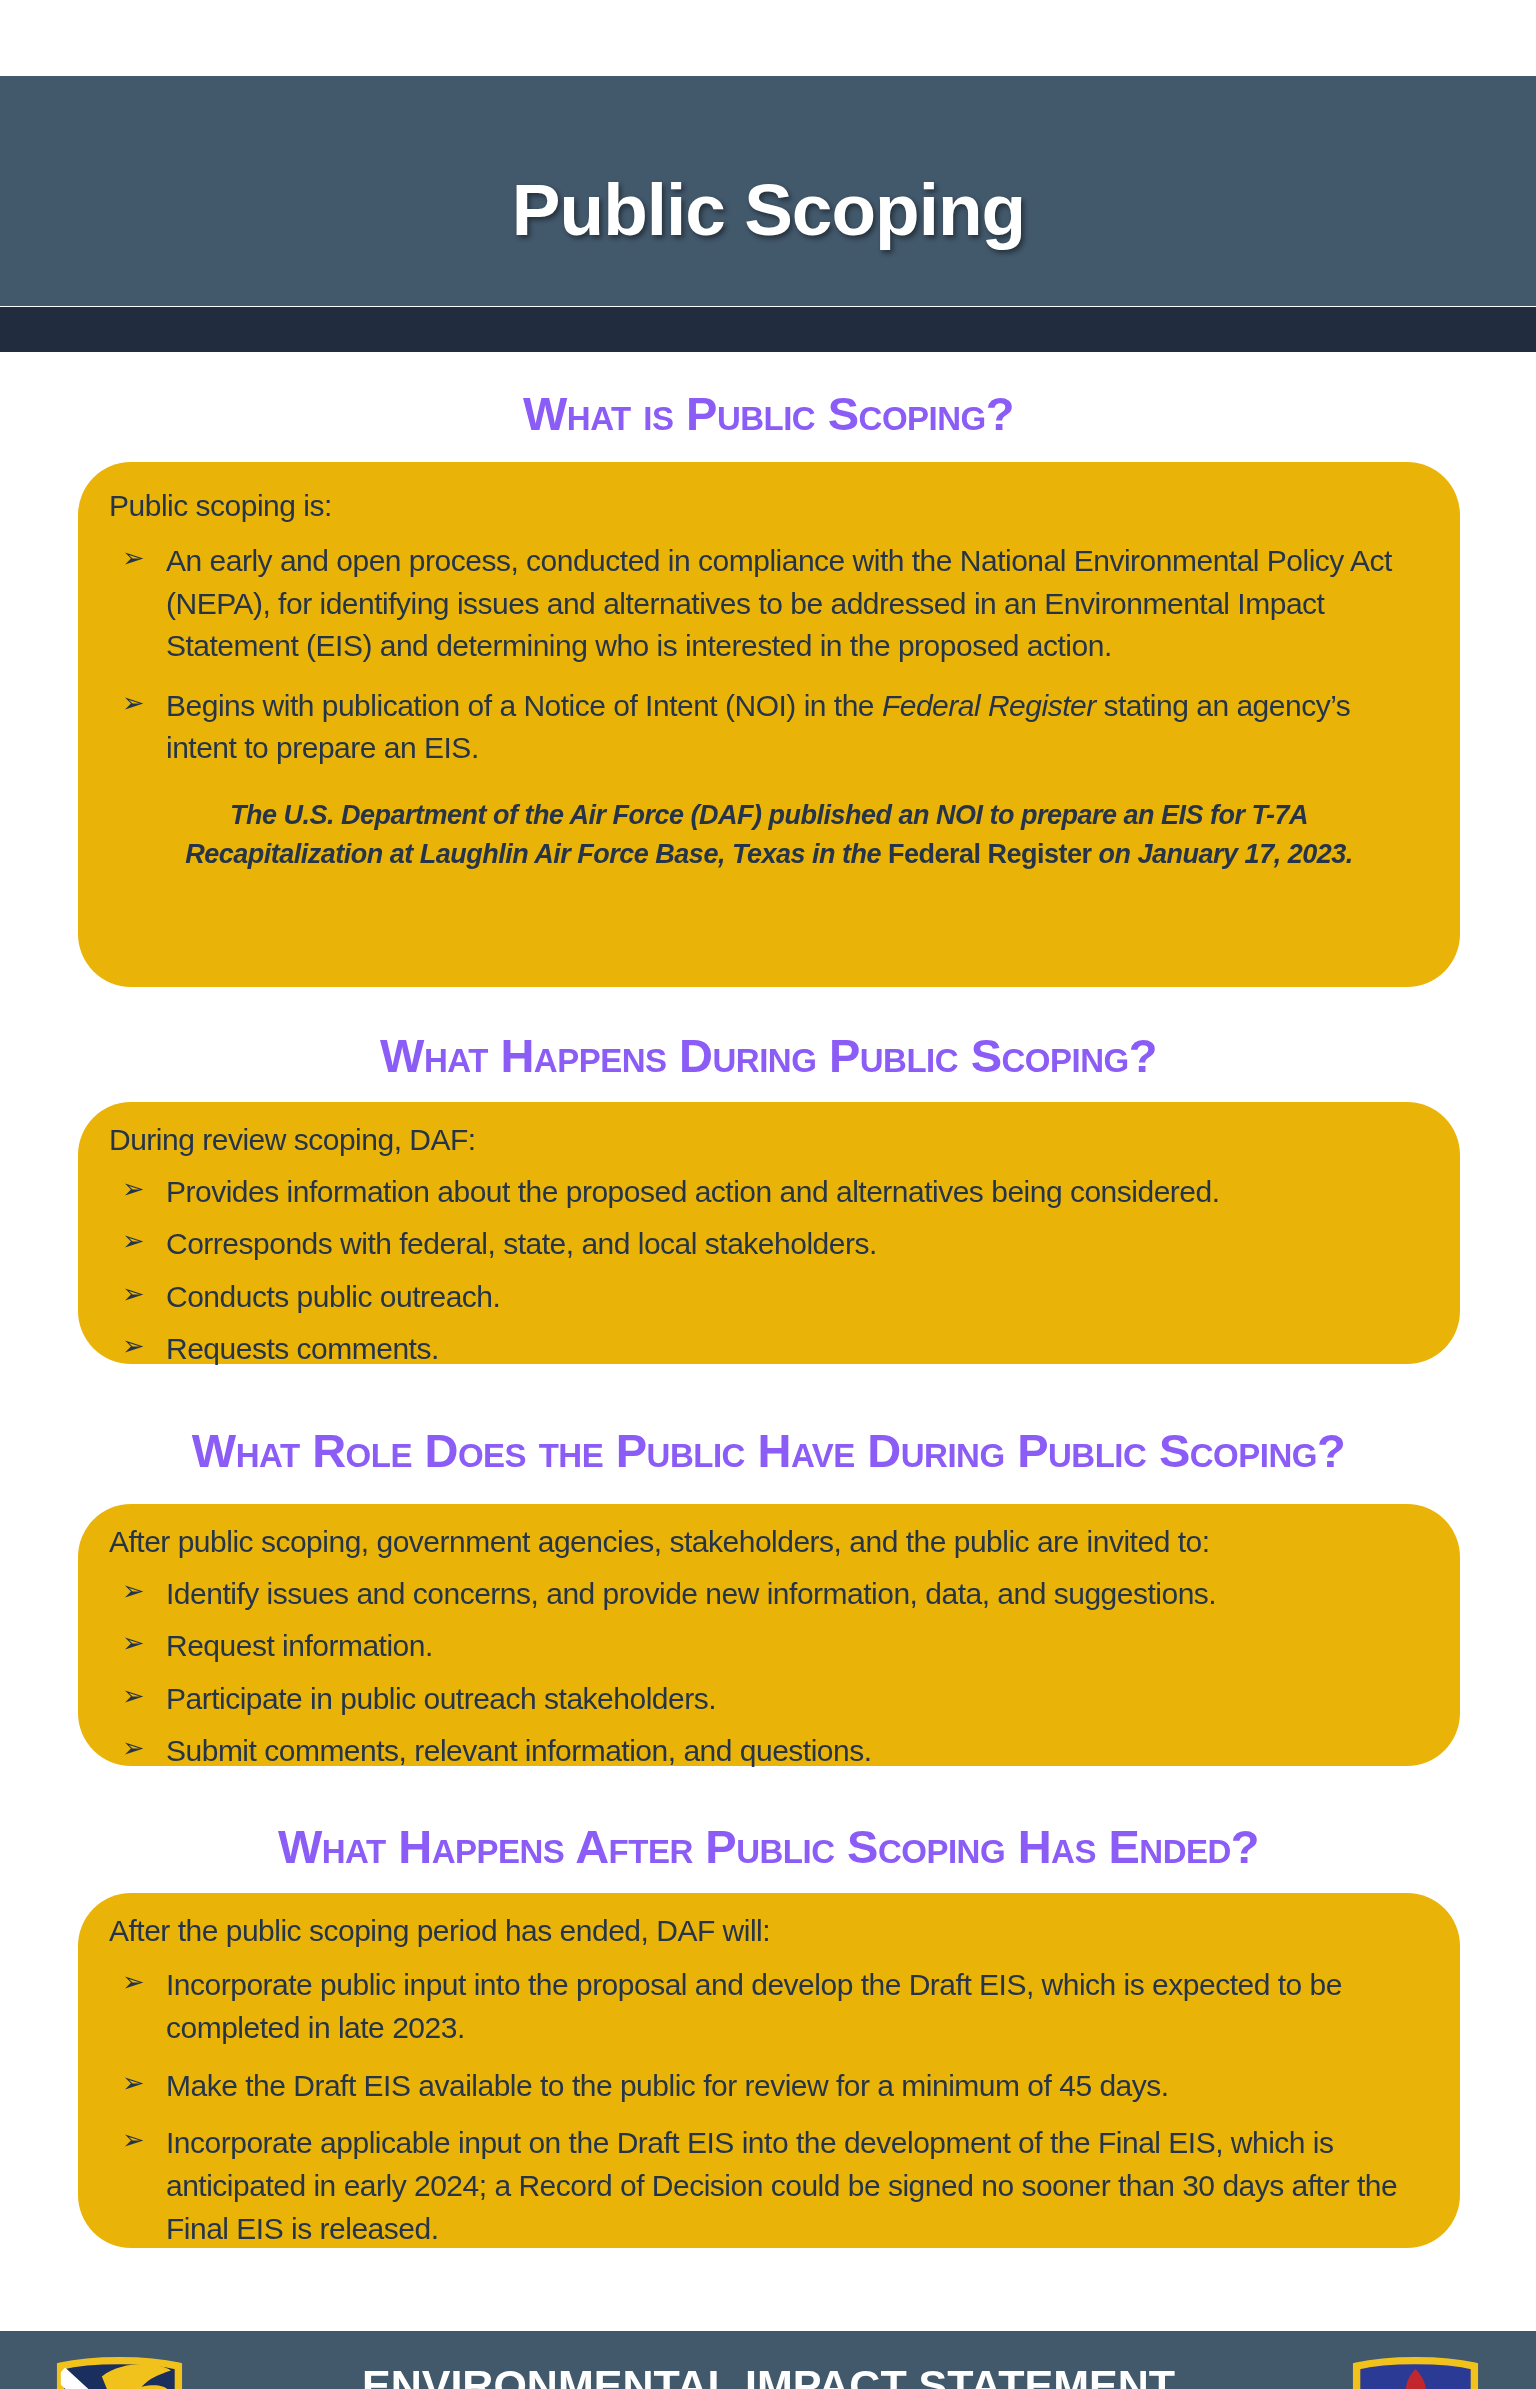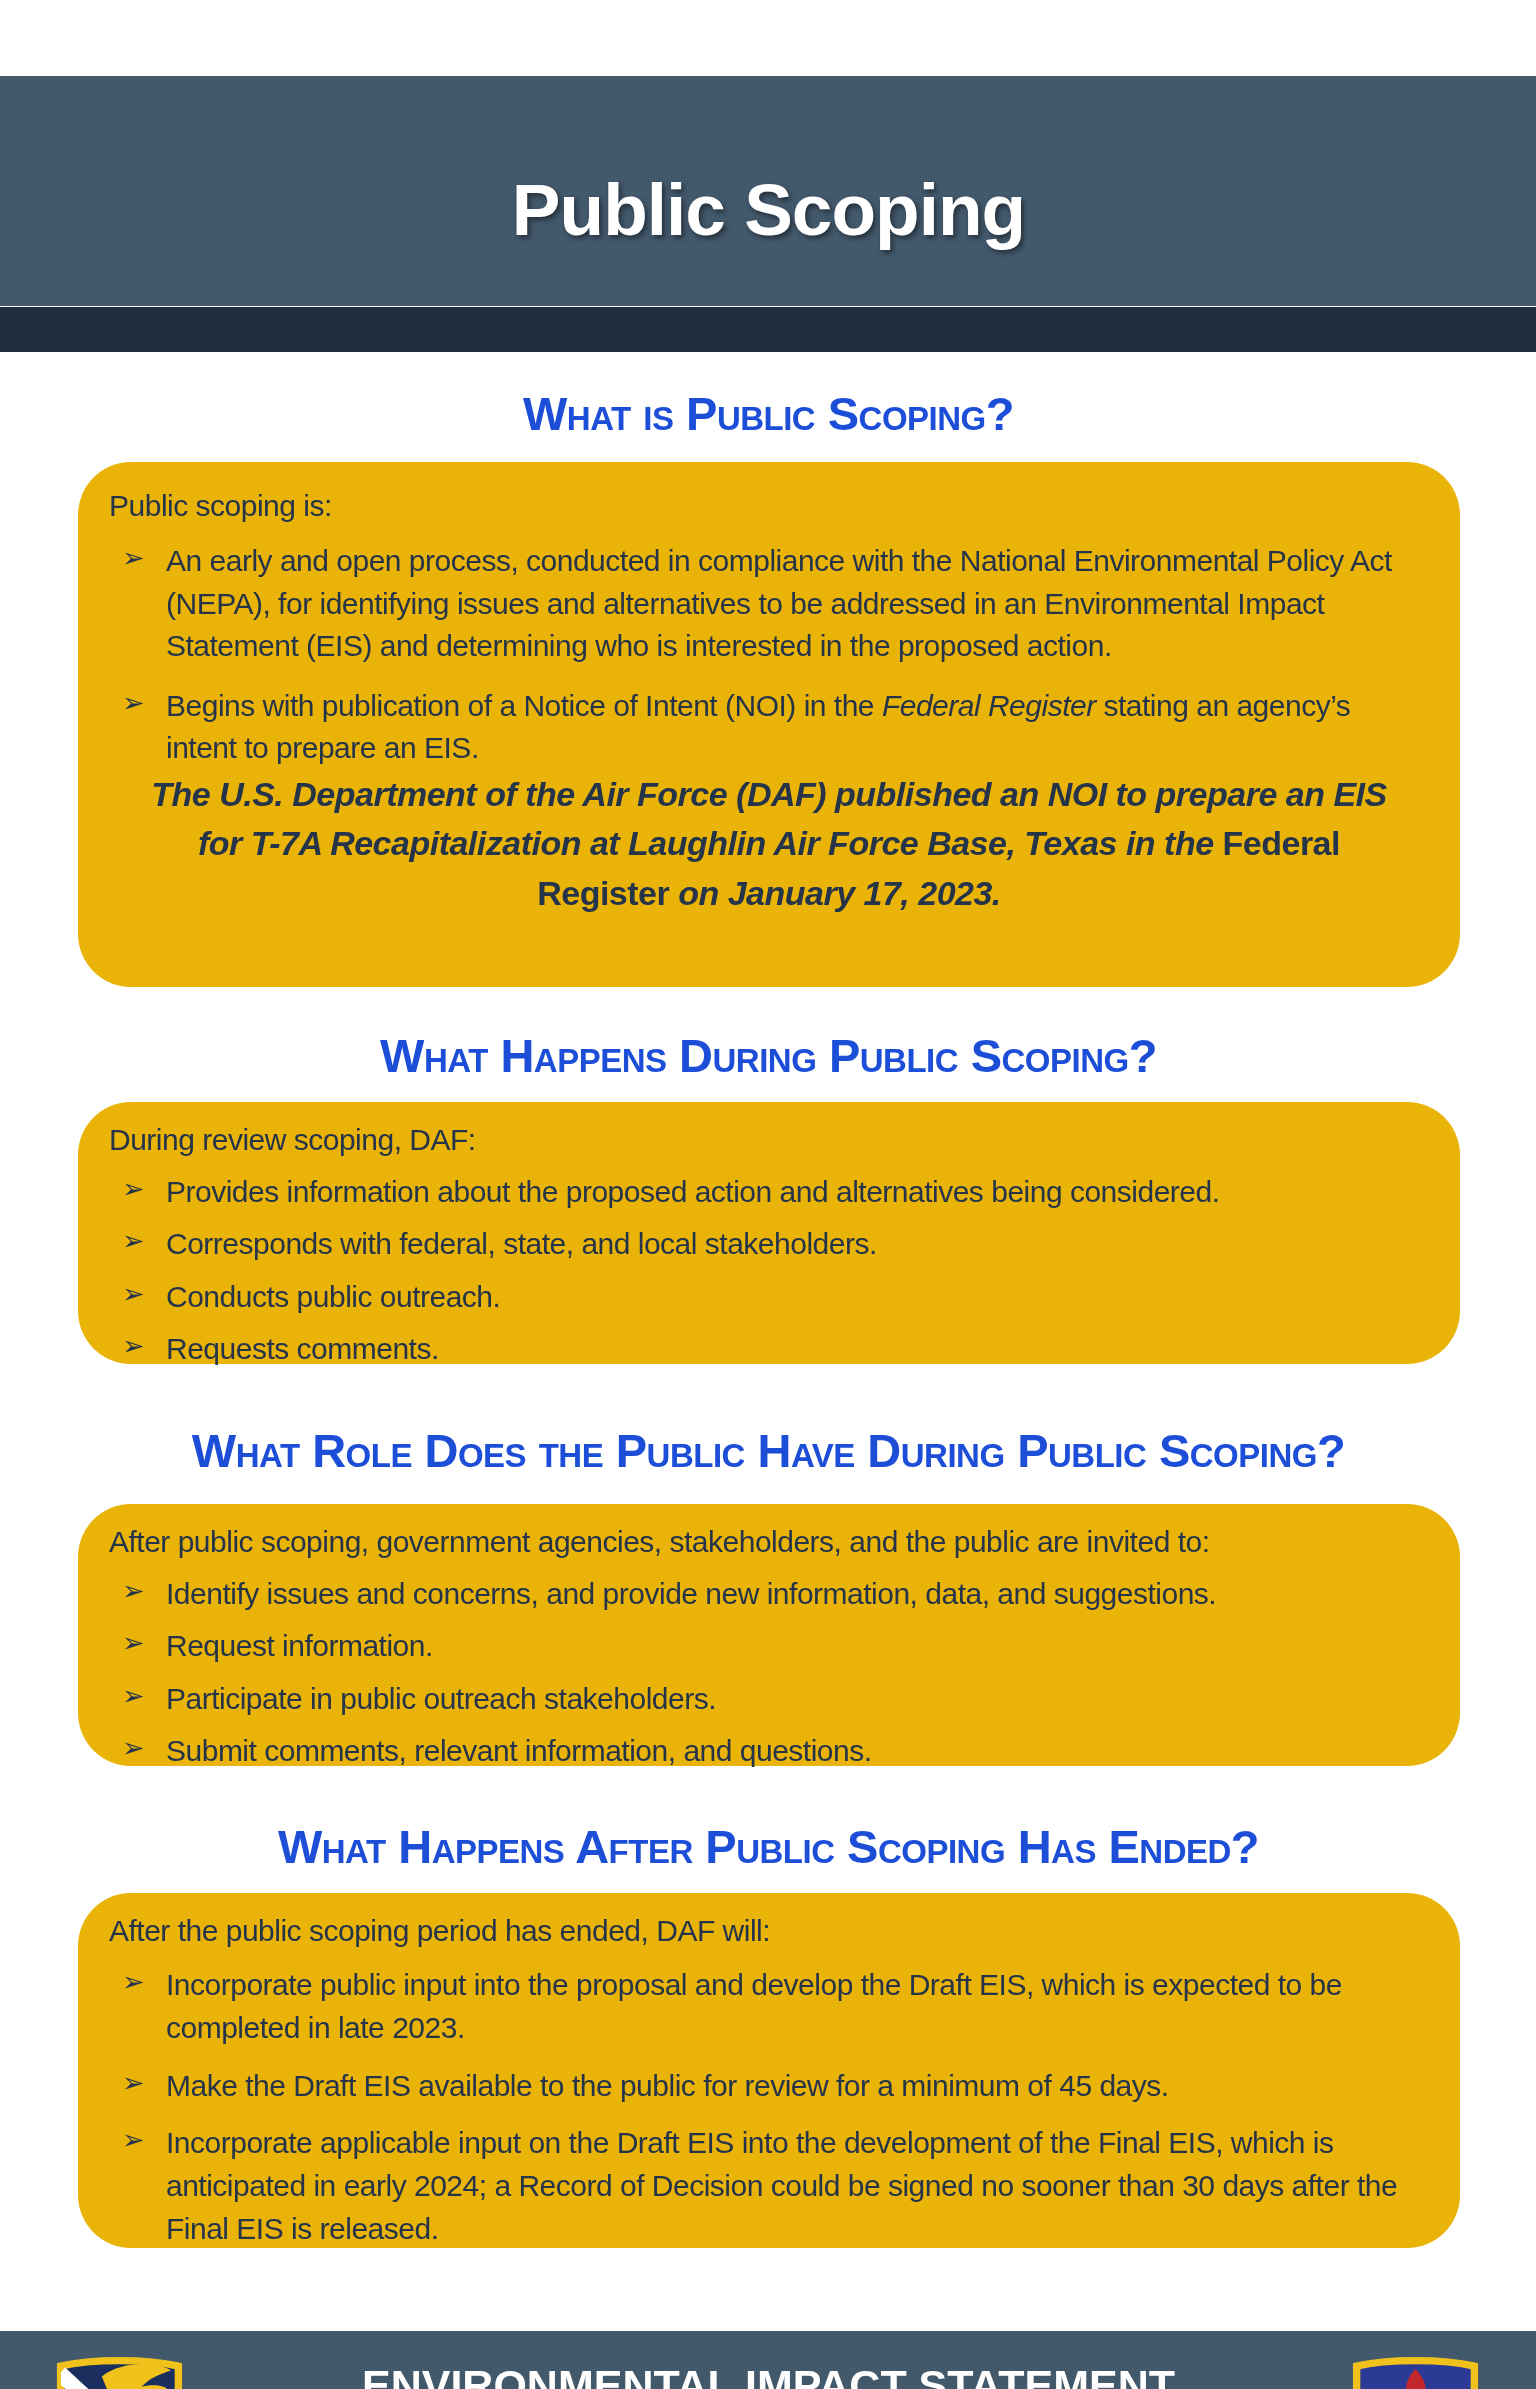"What is Public Scoping?" .sec-heading { color: #1d4ed8 -> #8b5cf6 }
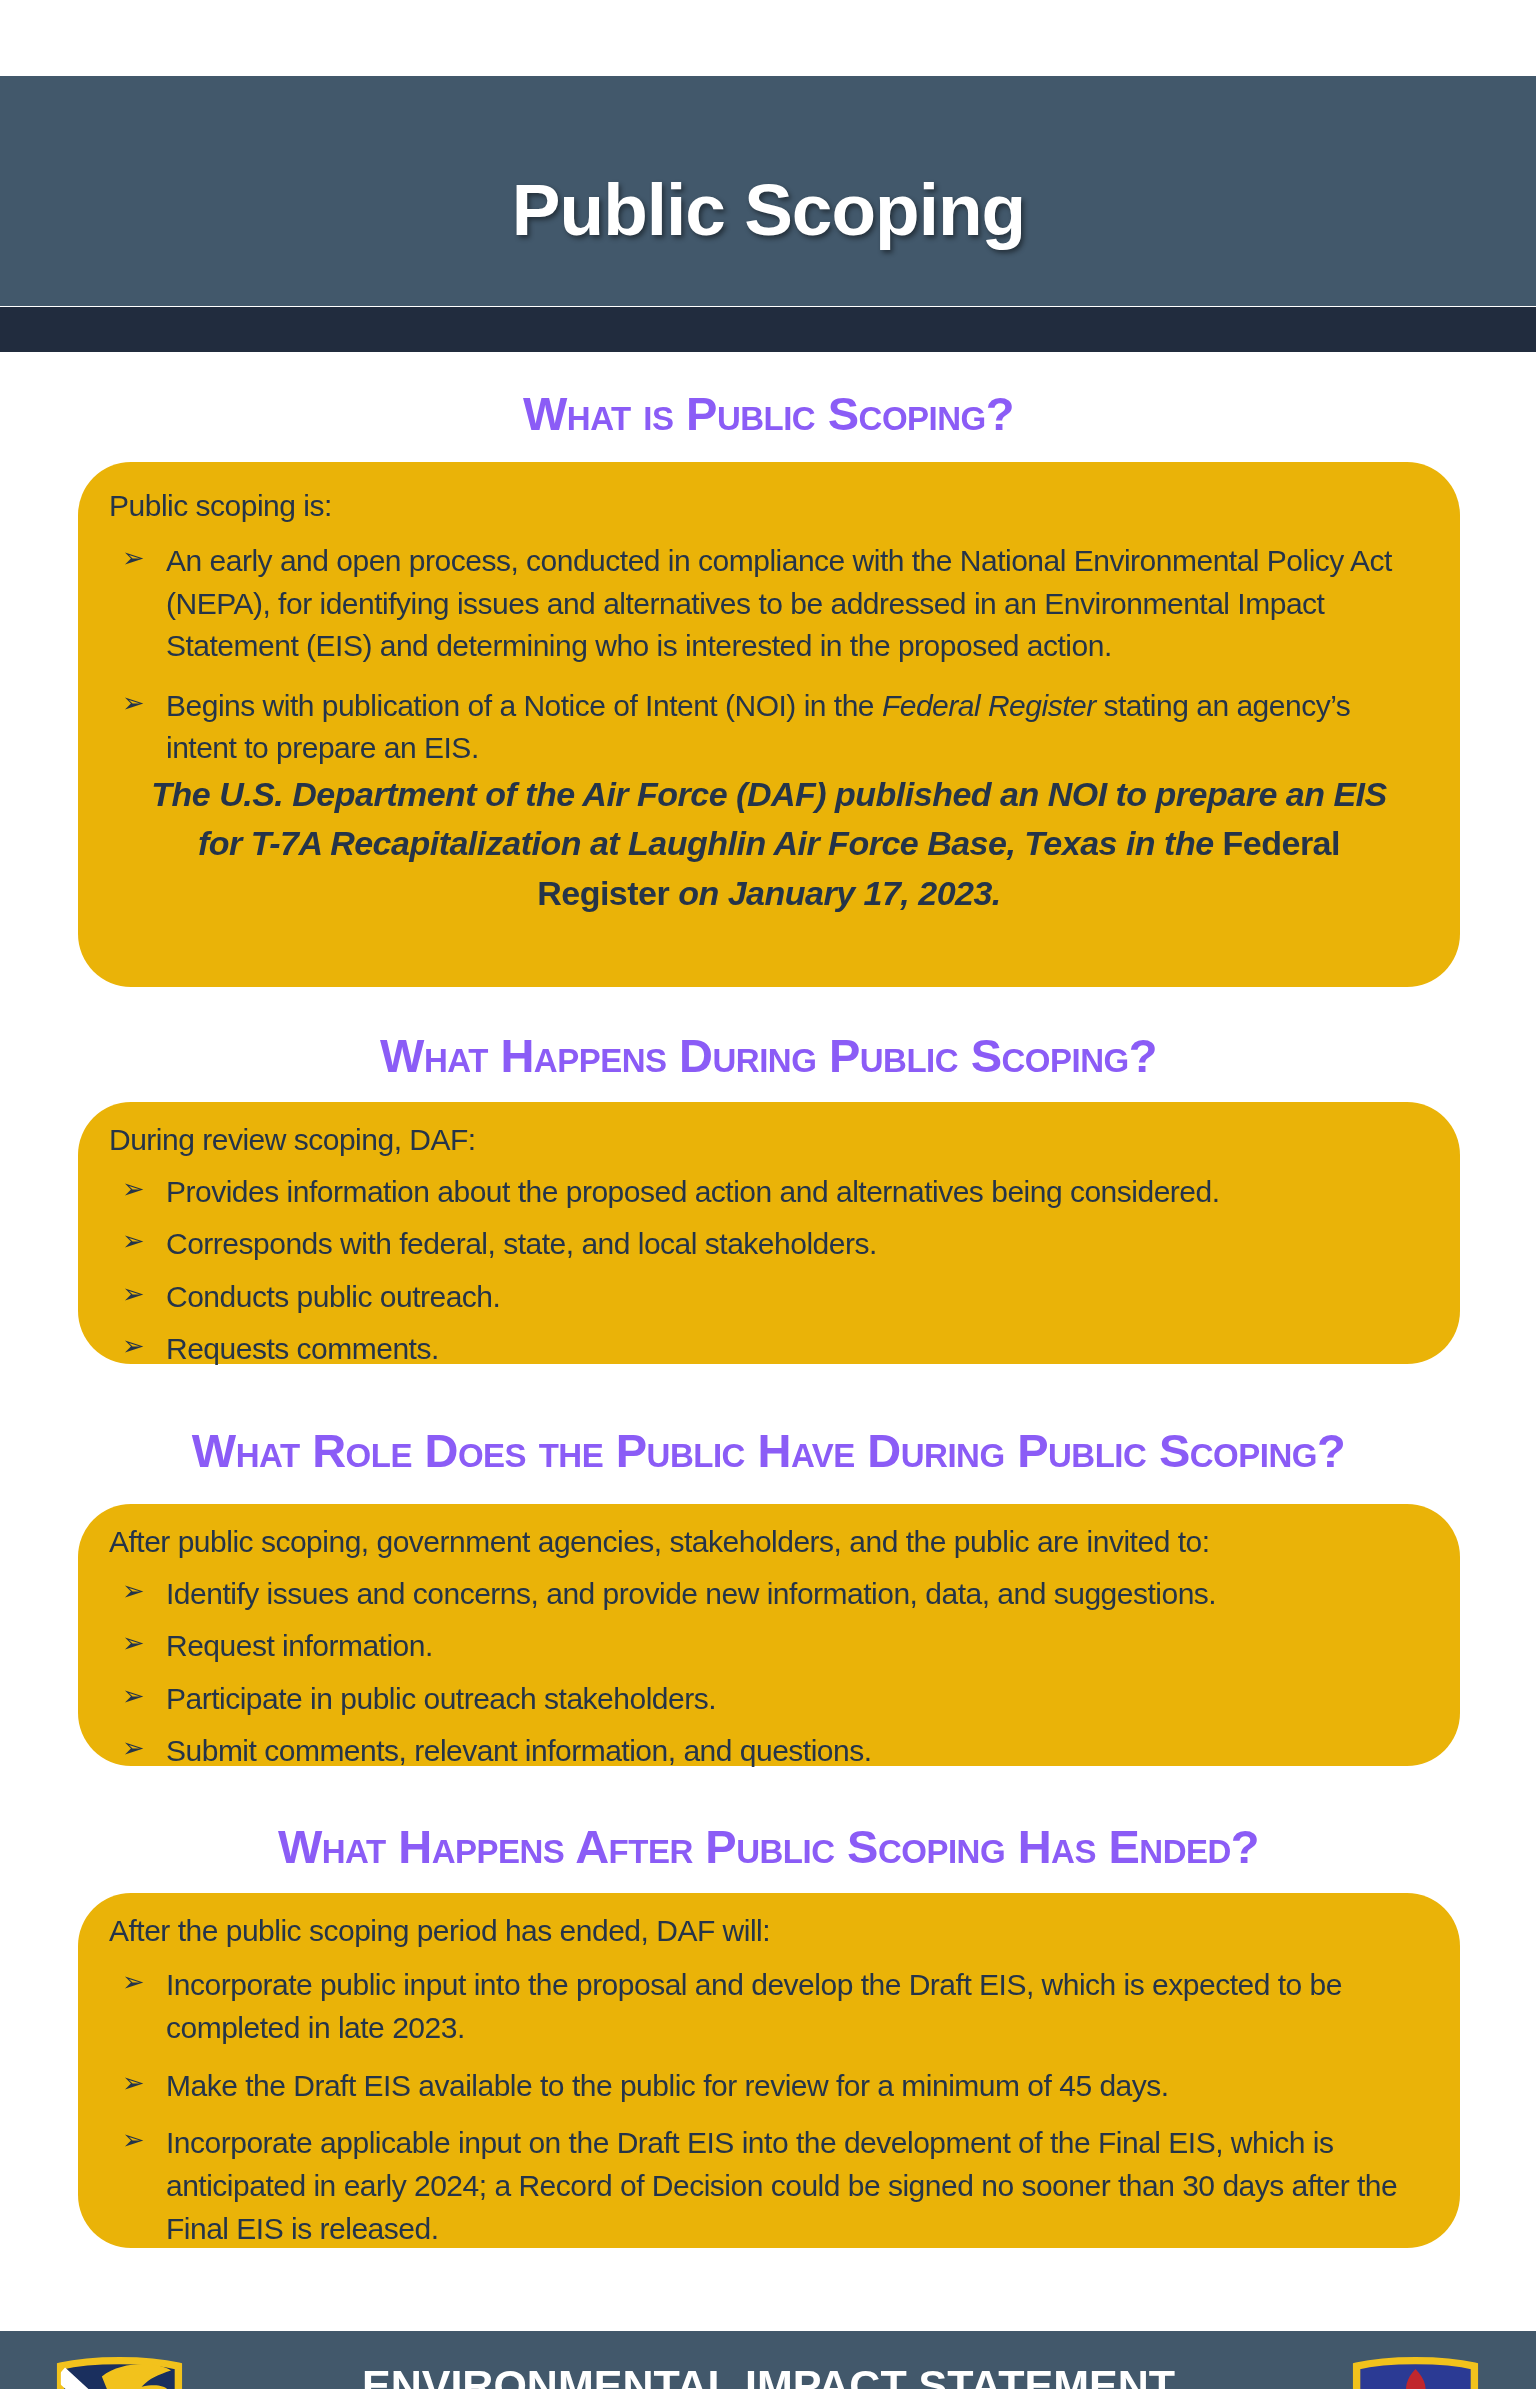"The U.S. Department of the" .center-para { font-size: 34px -> 27px; margin-top: none -> 26px }
